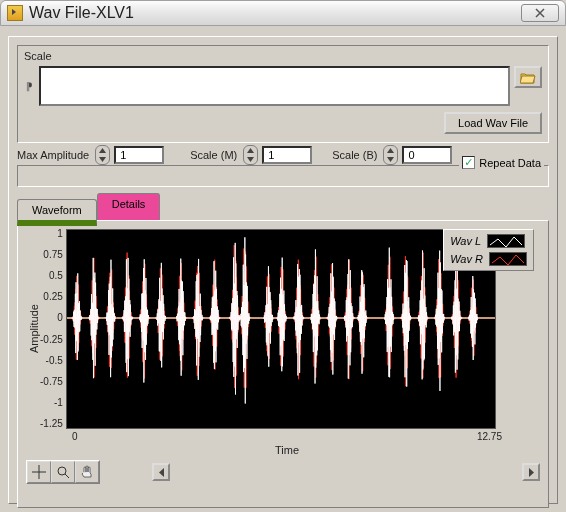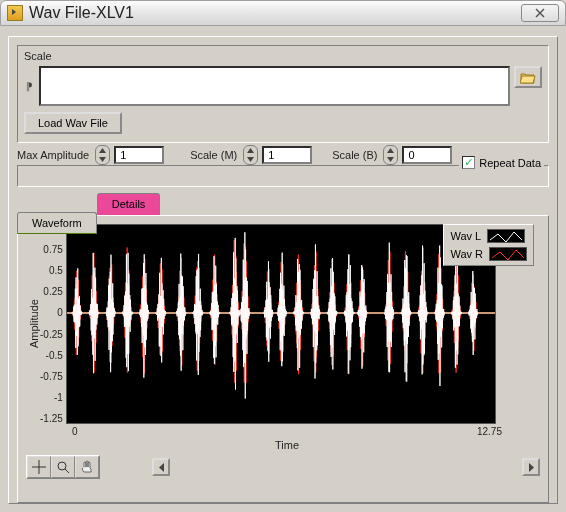"Load Wav File" .load-row { justify-content: none -> flex-end }
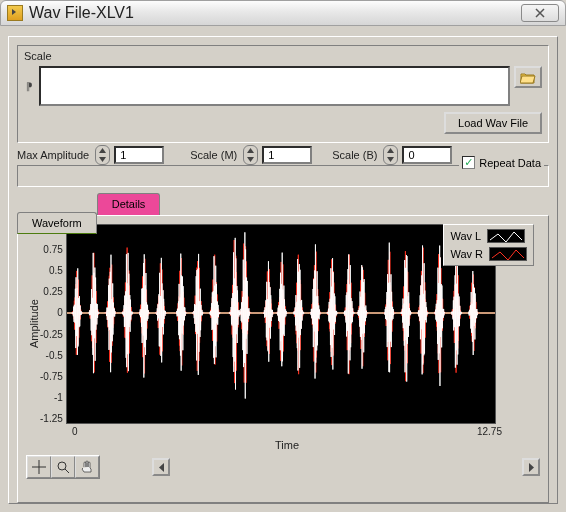"Waveform" .tab.active { border-bottom: 1px solid #4d7c0f -> 6px solid #4d7c0f; top: 19px -> 6px }
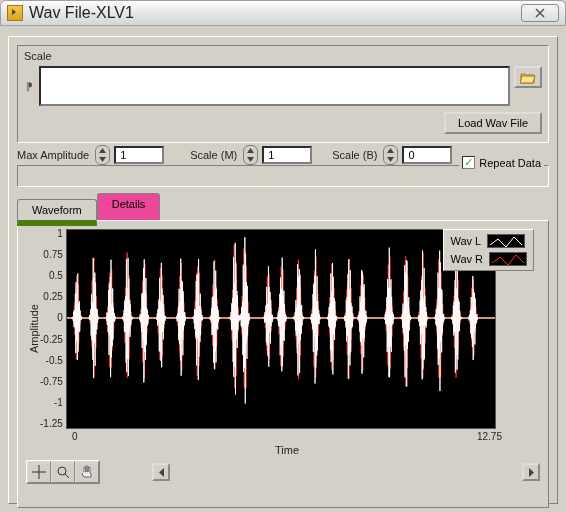"Wav L" .legend-box { font-style: none -> italic }
